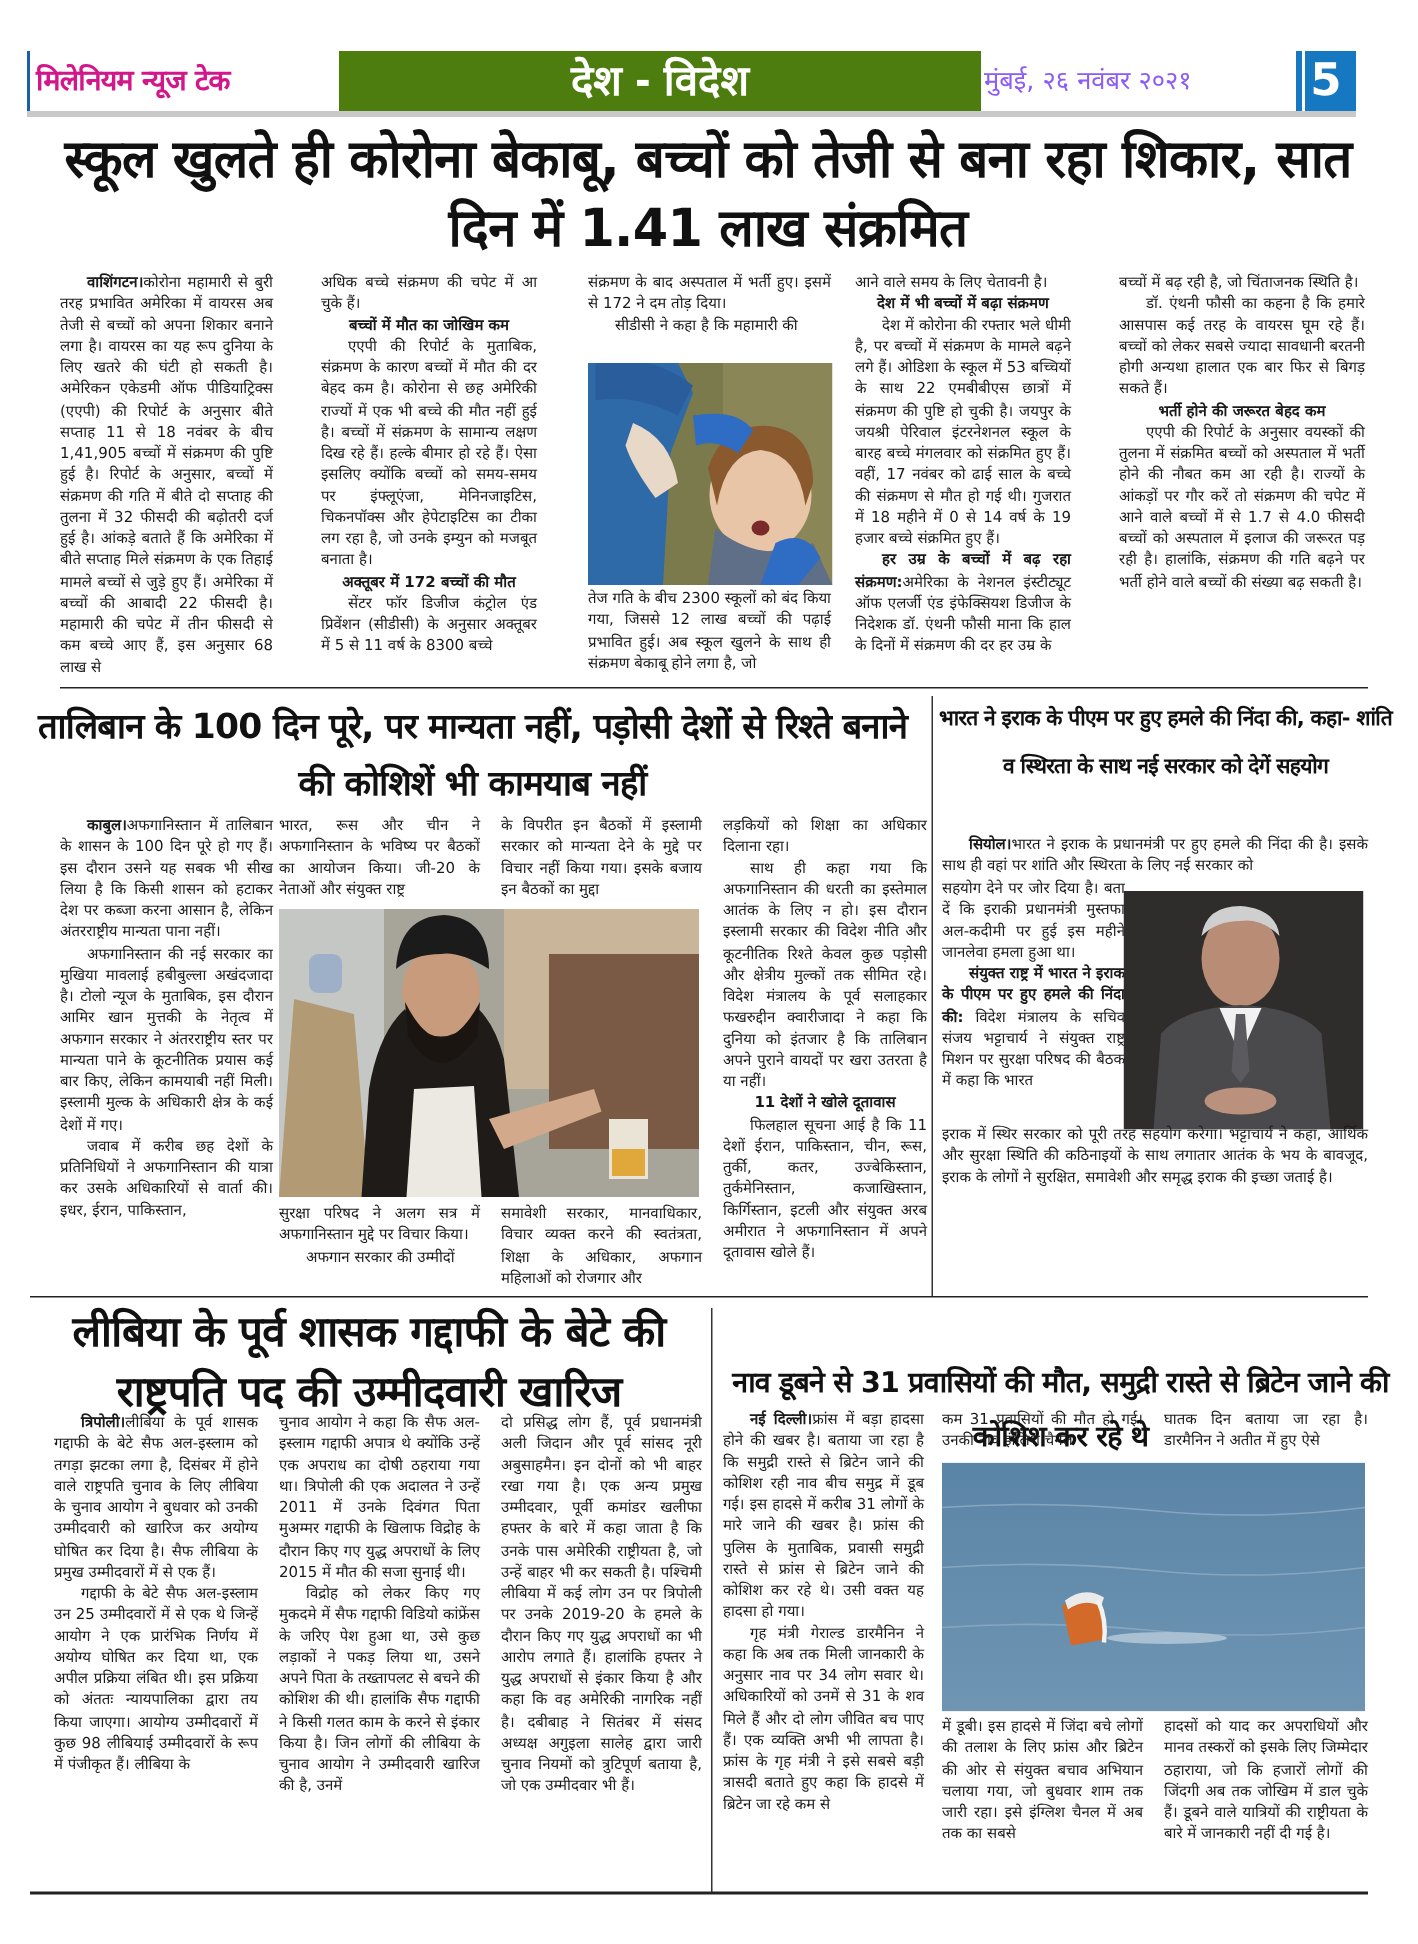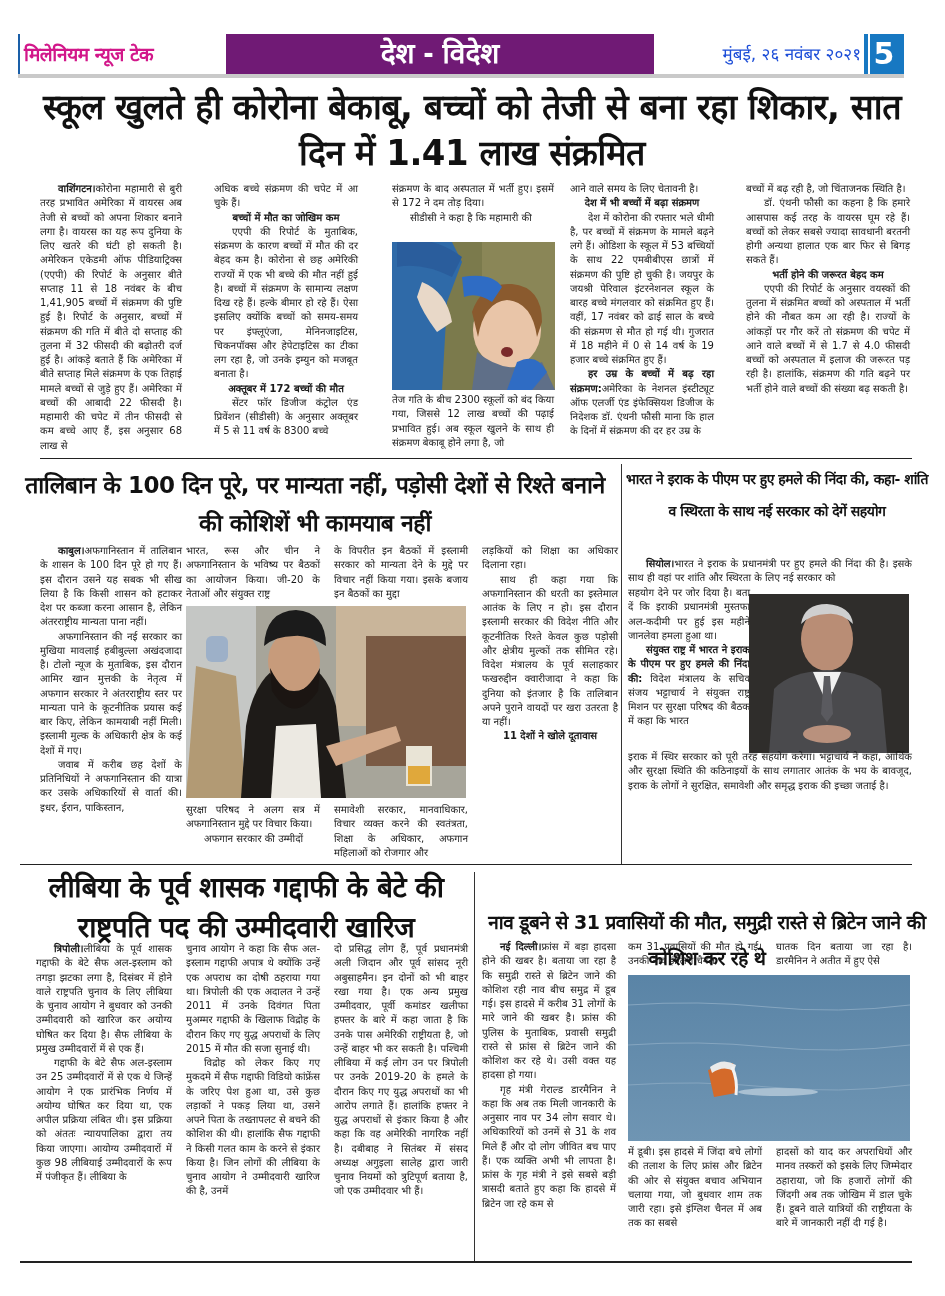"देश - विदेश" .section { background: #701a75 -> #4d7c0f }
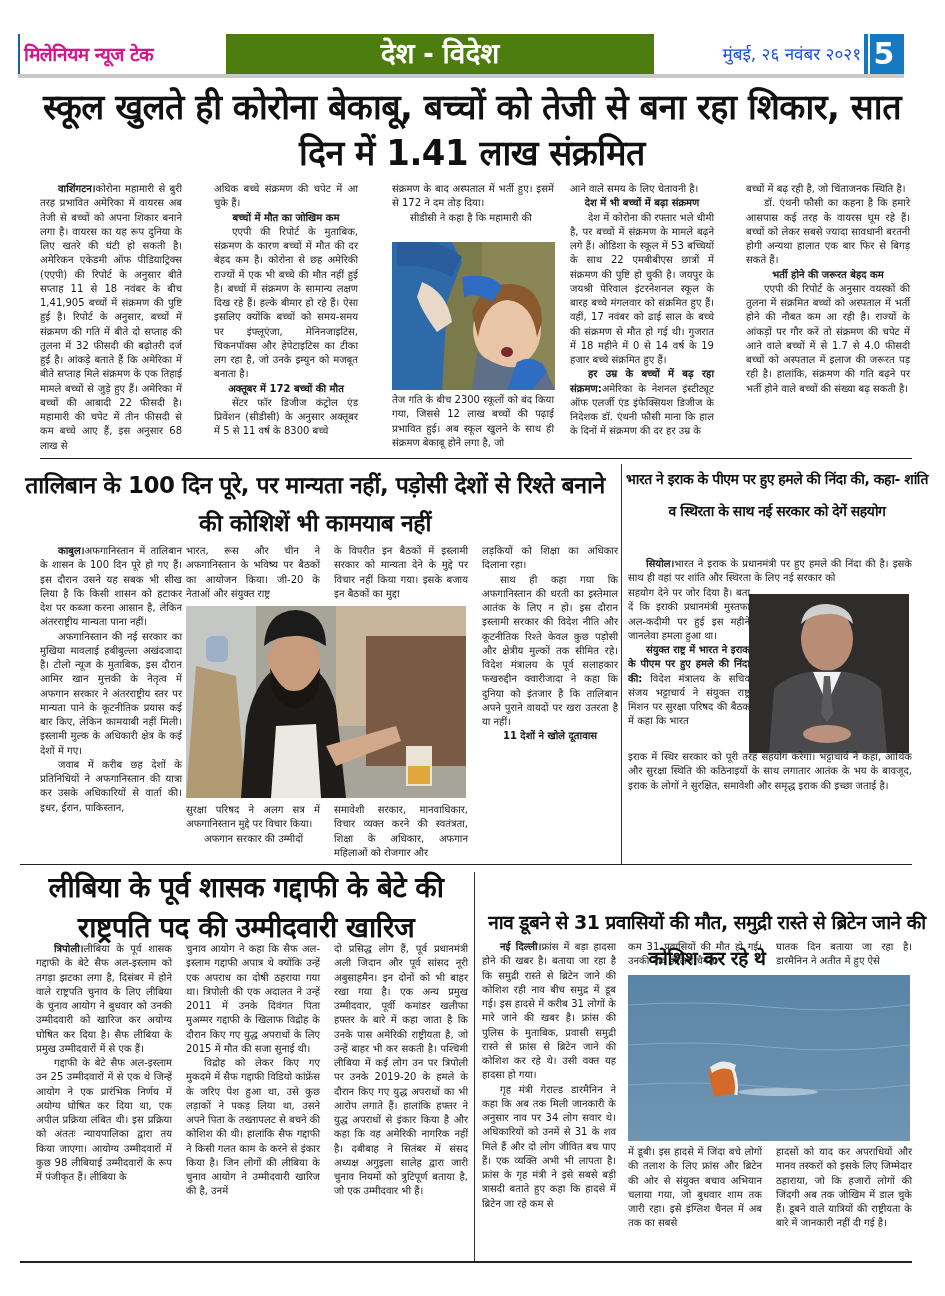"मुंबई, २६ नवंबर २०२१" .dateline { color: #1d4ed8 -> #8b5cf6; text-align: right -> left }
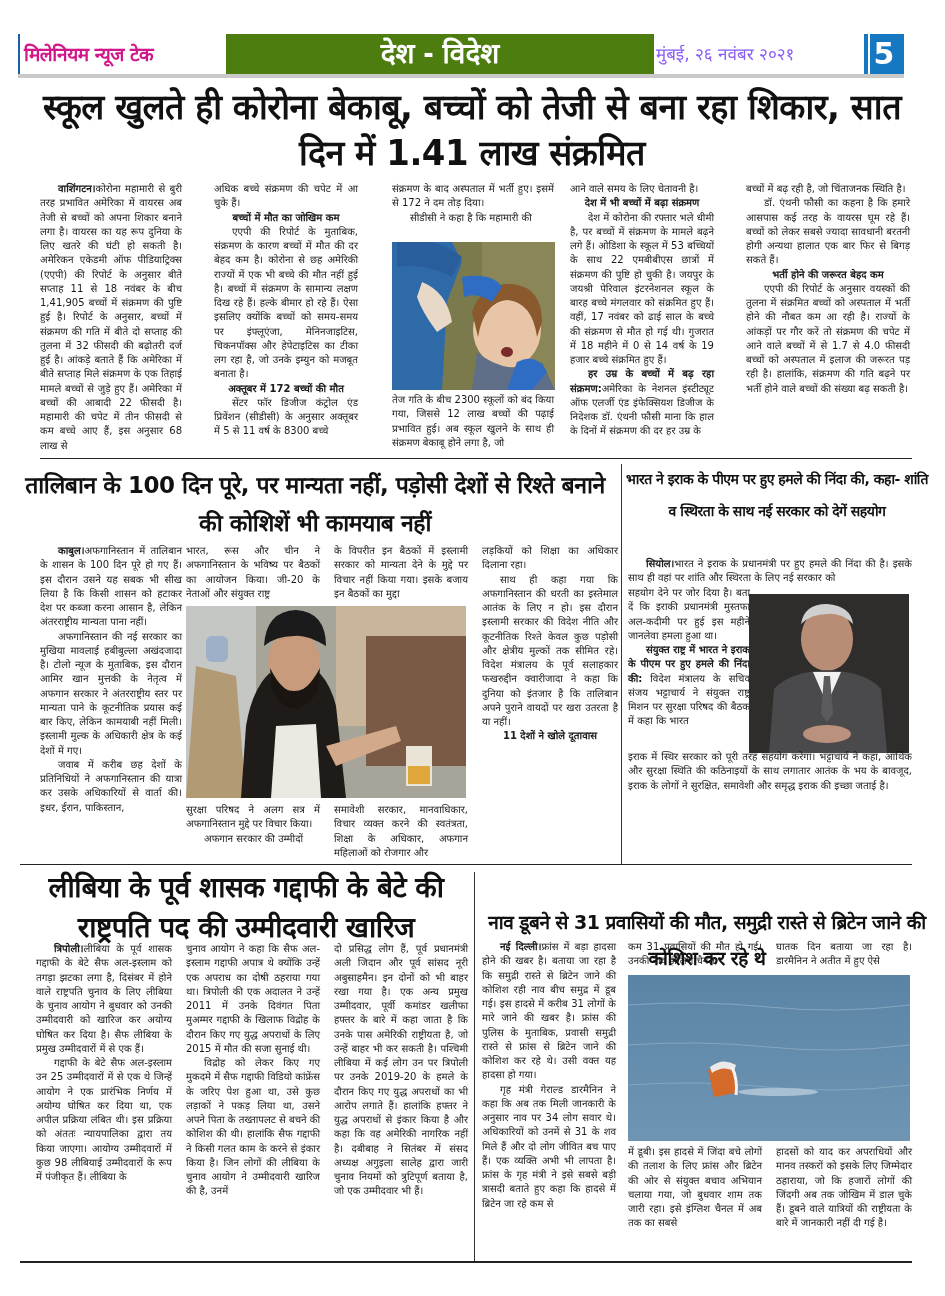"फिलहाल सूचना आई है कि" p { html: none -> <p>फिलहाल सूचना आई है कि 11 देशों ईरान, पाकिस्तान, चीन, रूस, तुर्की, कतर, उज्बेकिस्तान, तुर्कमेनिस्तान, कजाखिस्तान, किर्गिस्तान, इटली और संयुक्त अरब अमीरात ने अफगानिस्तान में अपने दूतावास खोले हैं।</p> }
